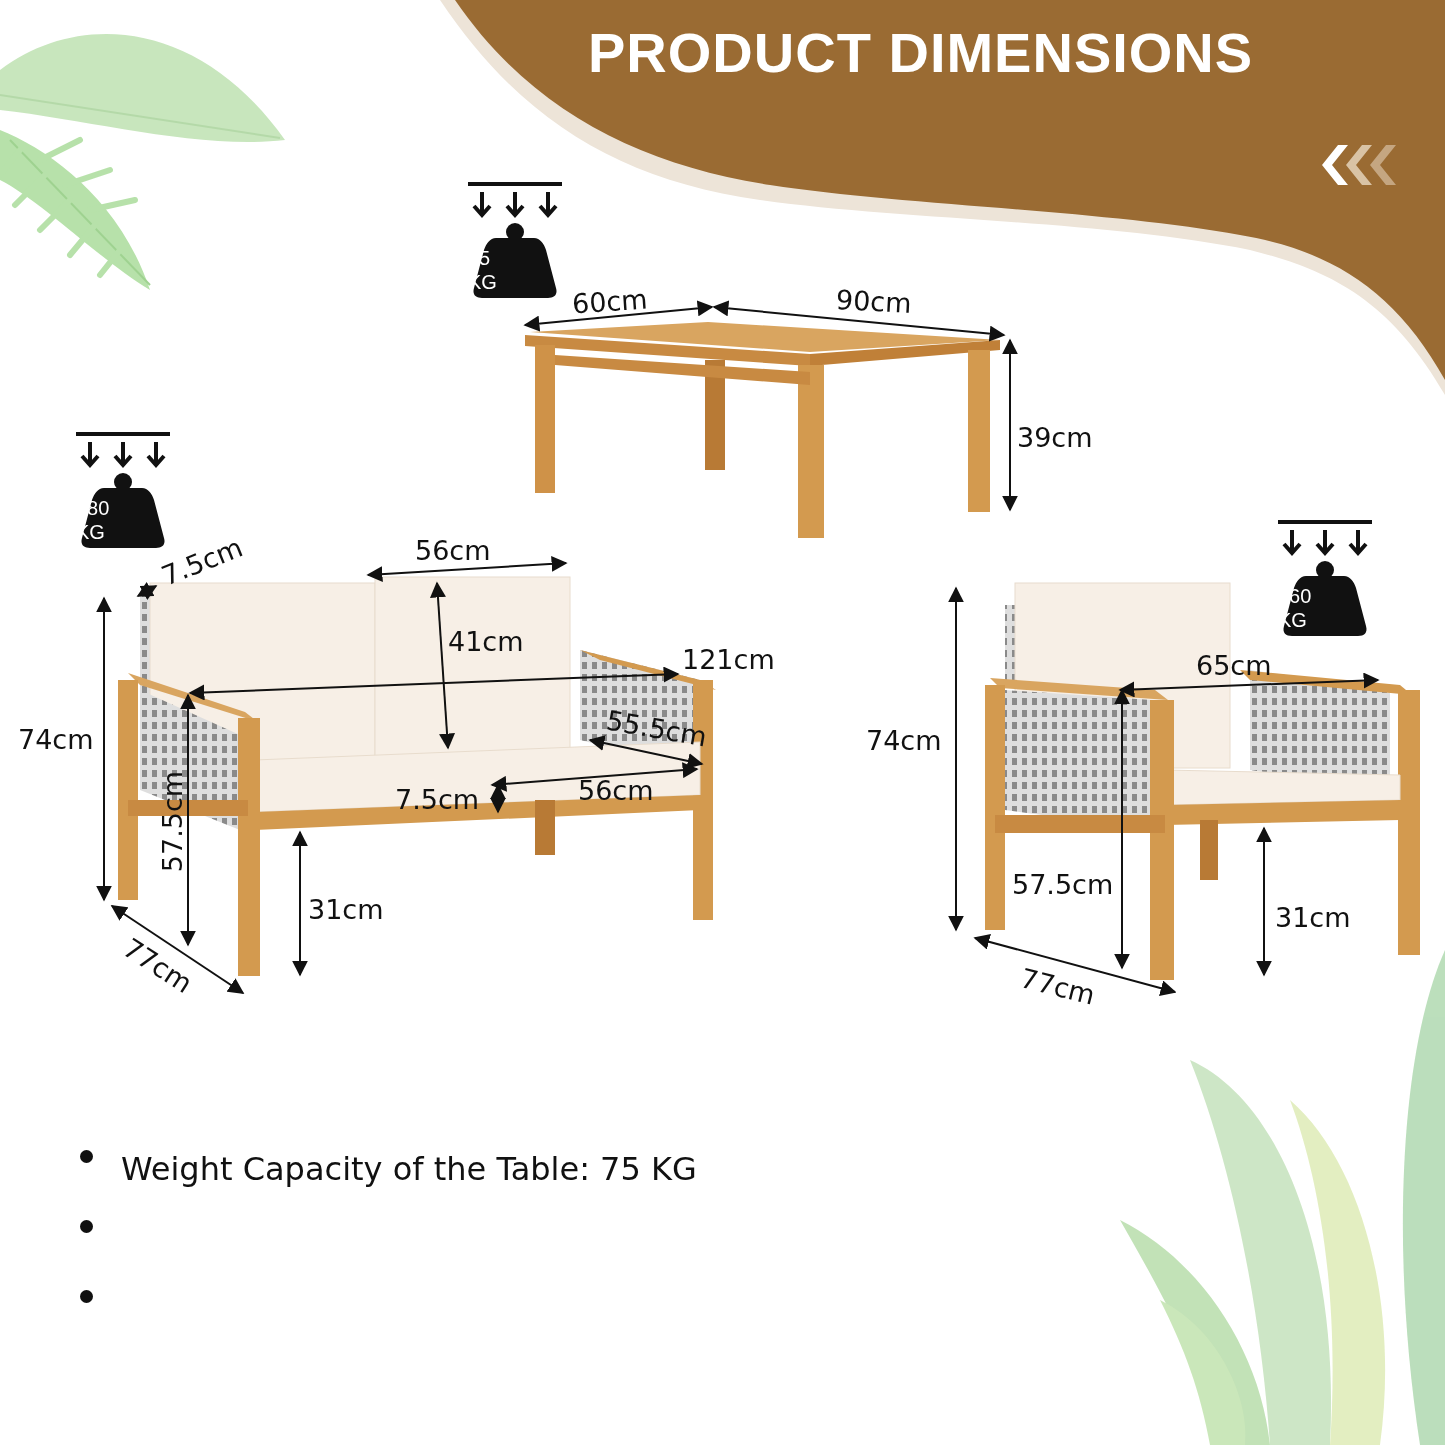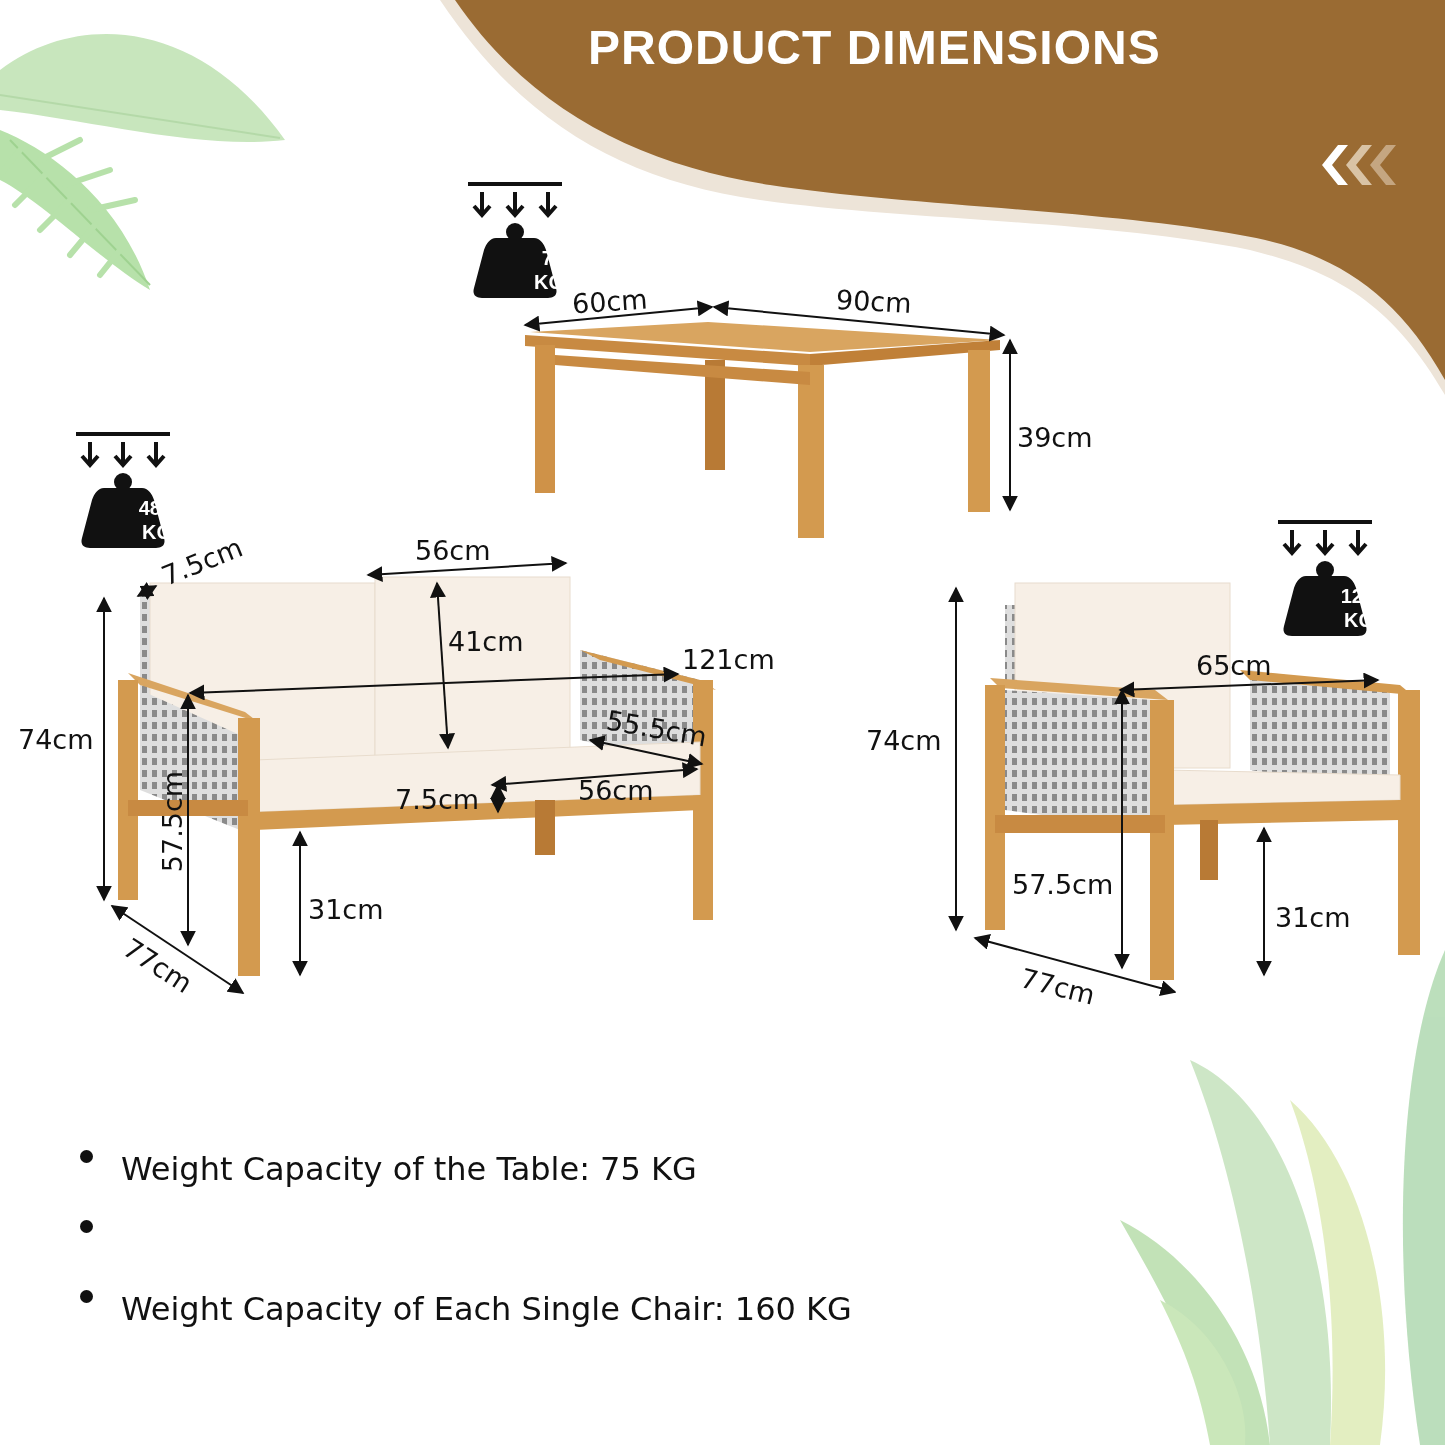"PRODUCT DIMENSIONS" .title { font-size: 48px -> 56px }
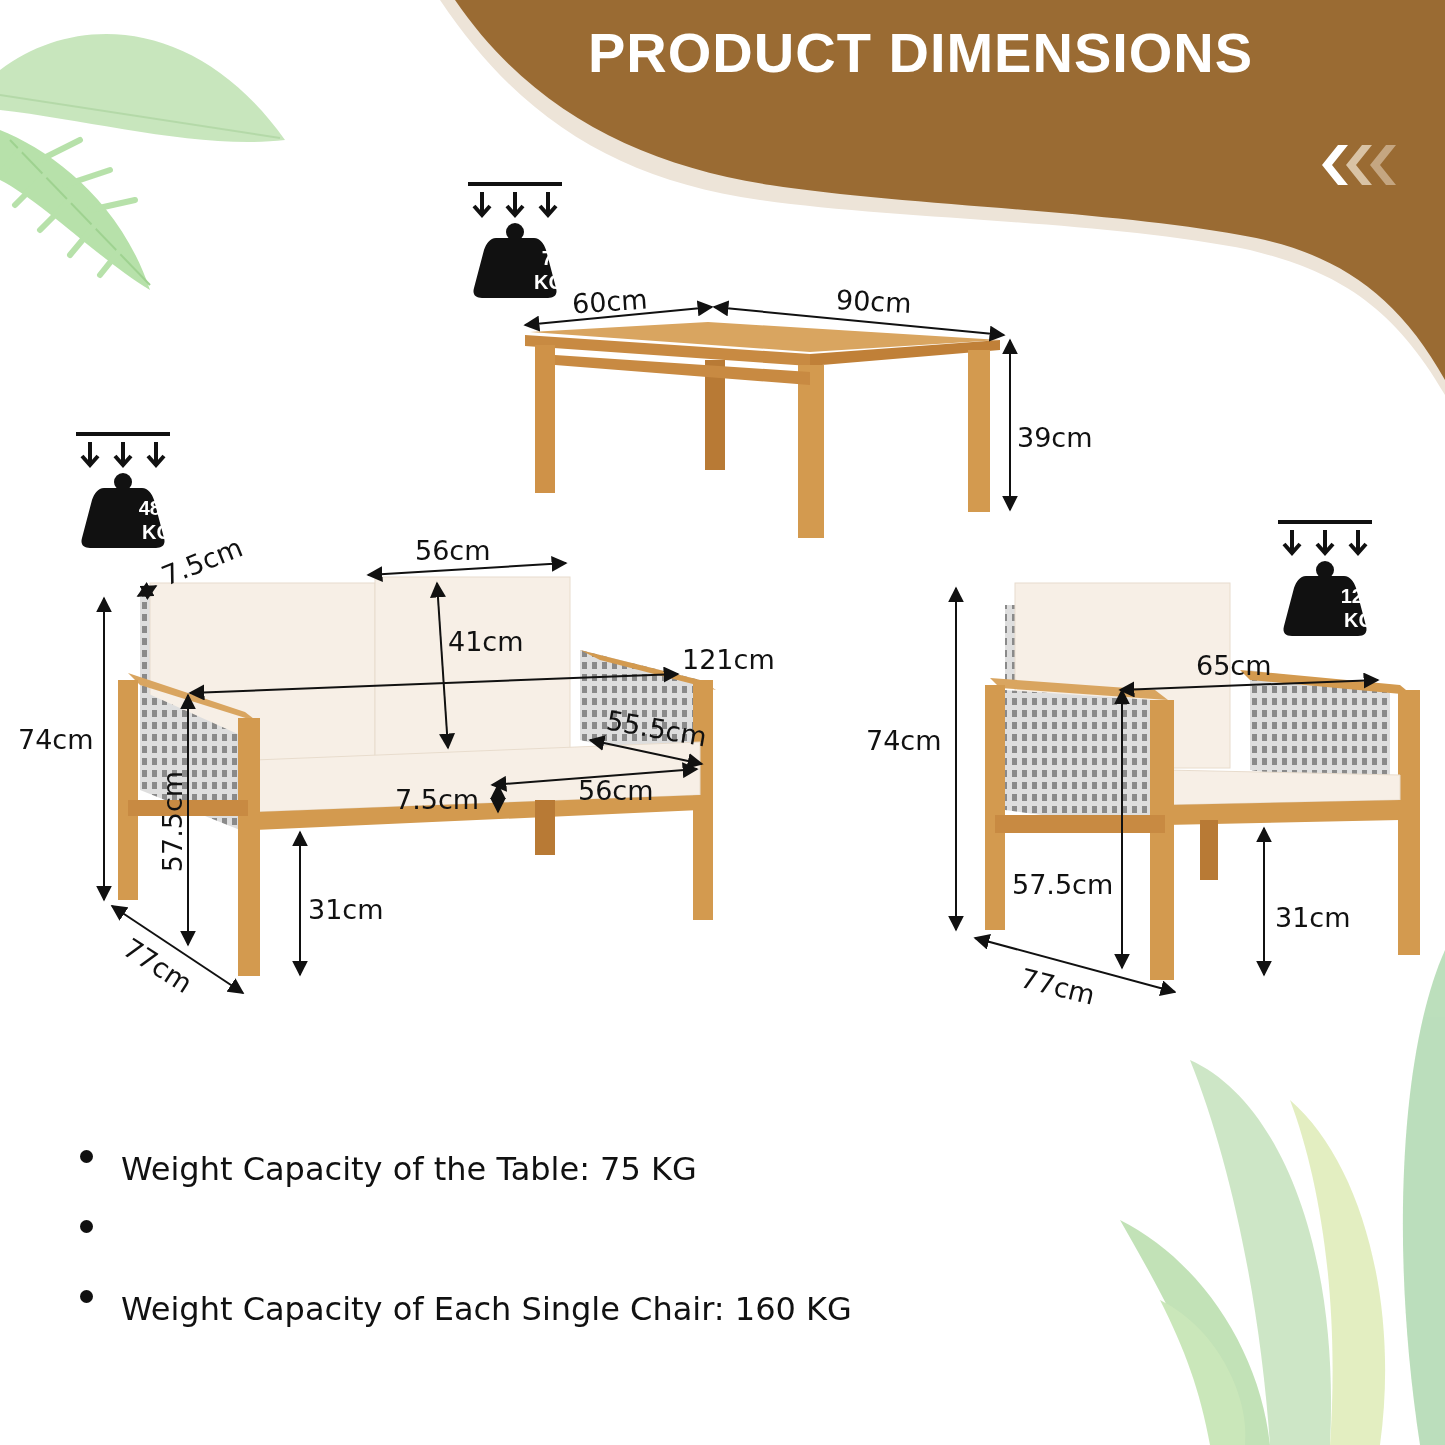"75" .weight-badge .wtxt { font-weight: bold -> normal; text-align: right -> left }
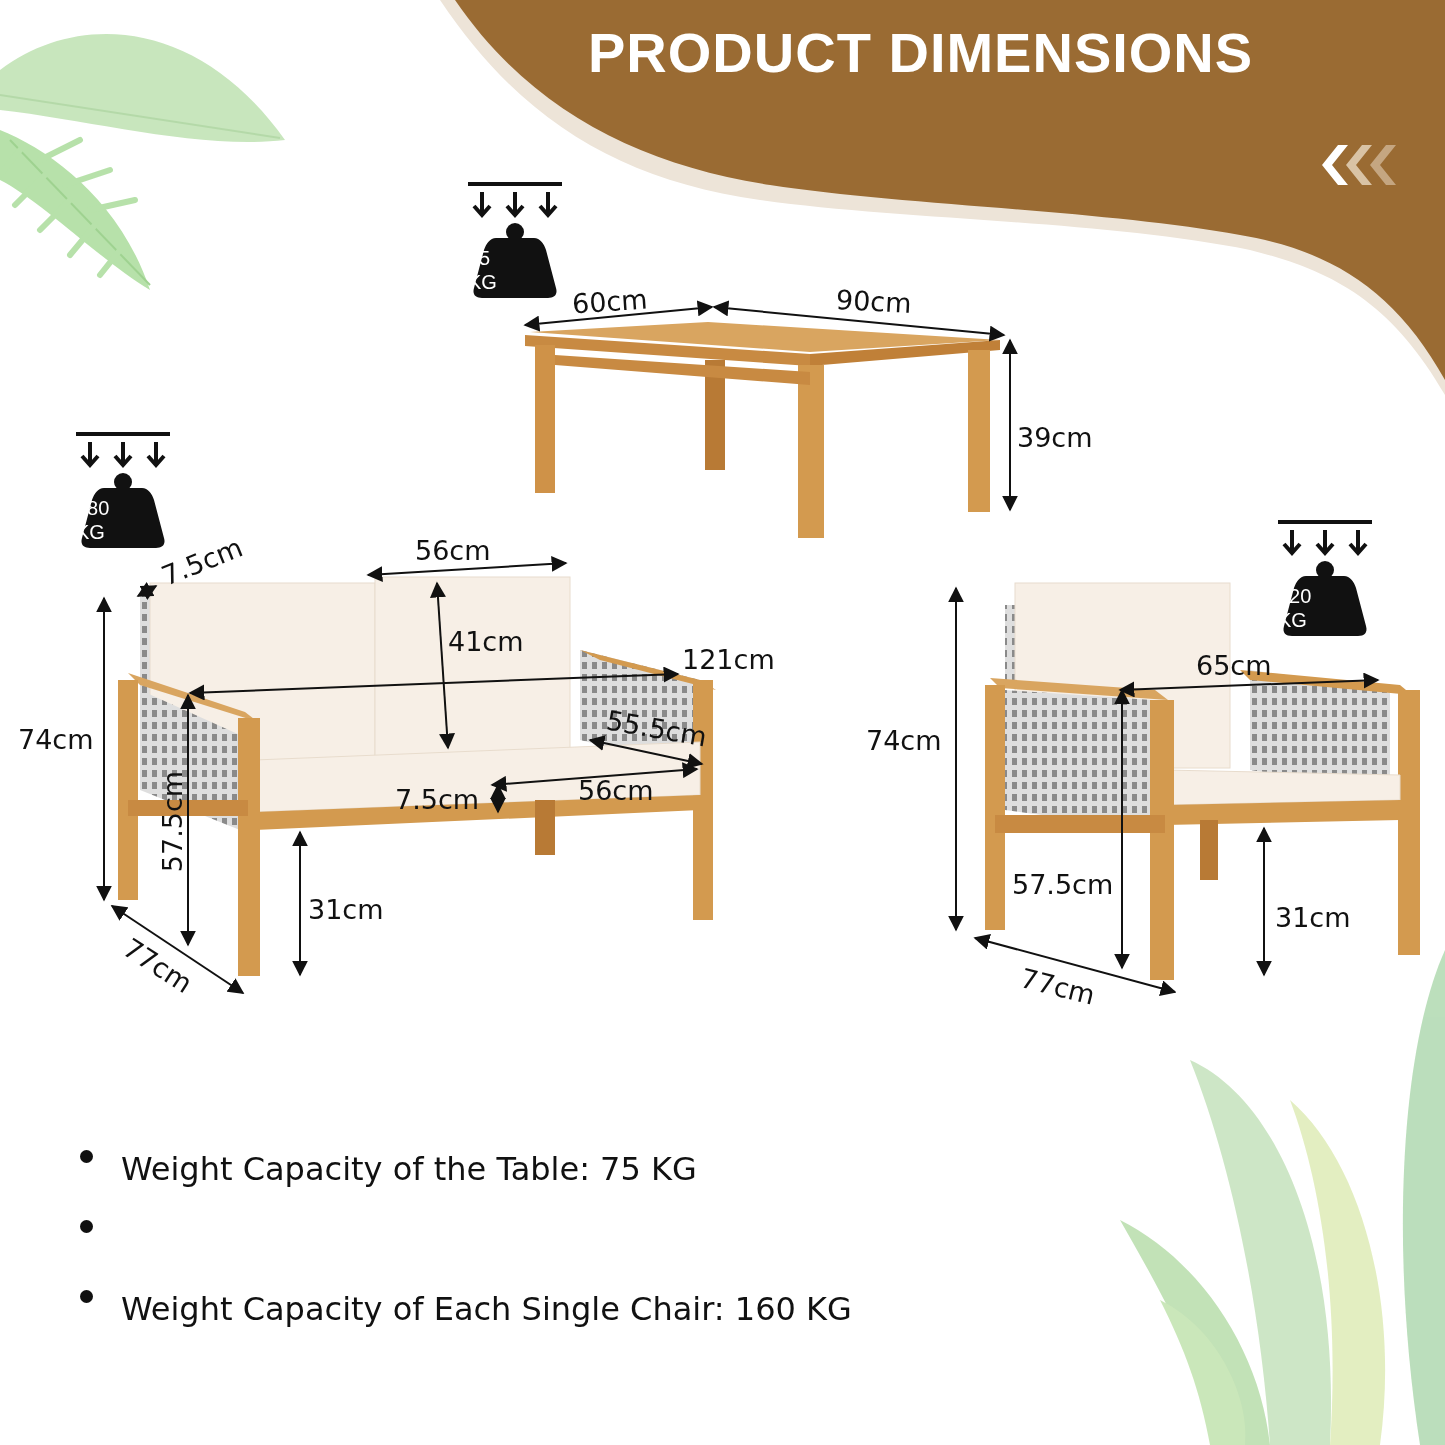"120" div.wtxt { text: 120 -> 160 }
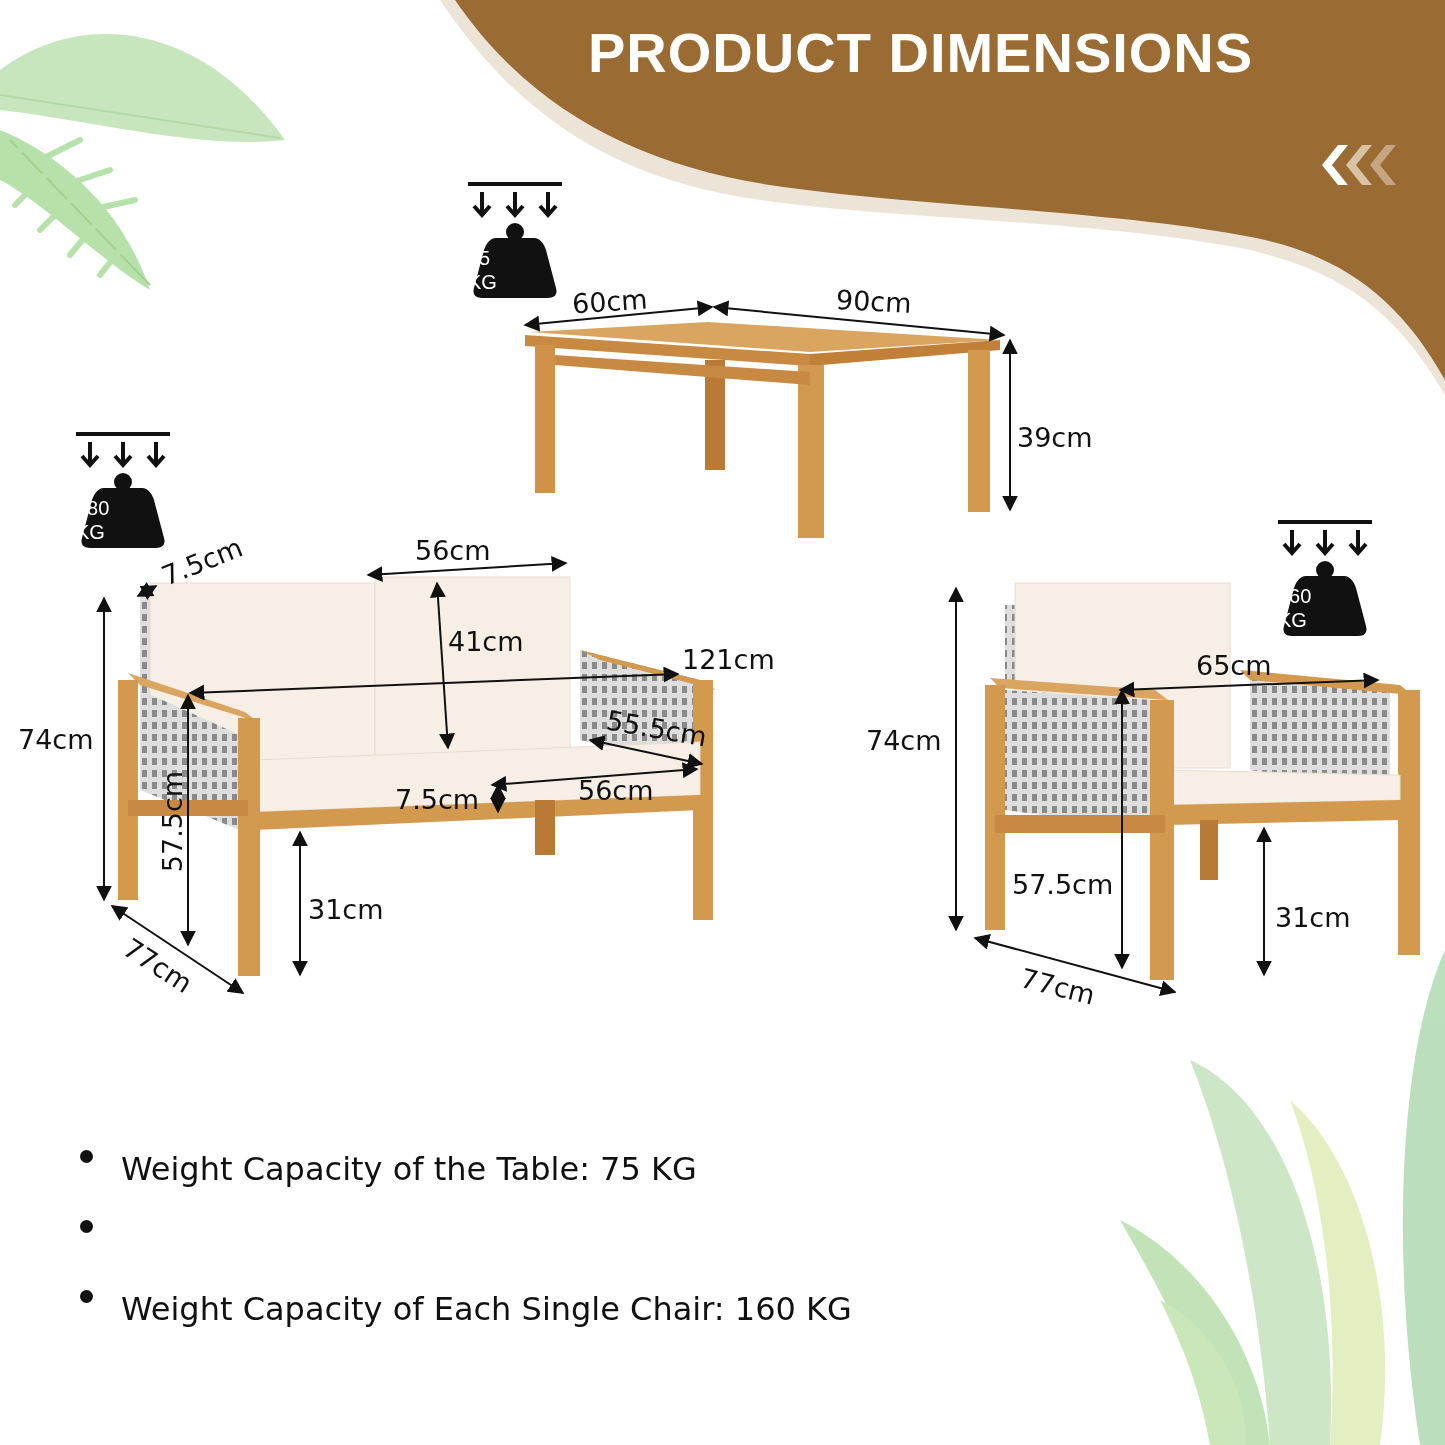"Weight Capacity of Each Single" span { html: <span>Weight Capacity of Each Single Chair: 160 KG</span> -> none }
